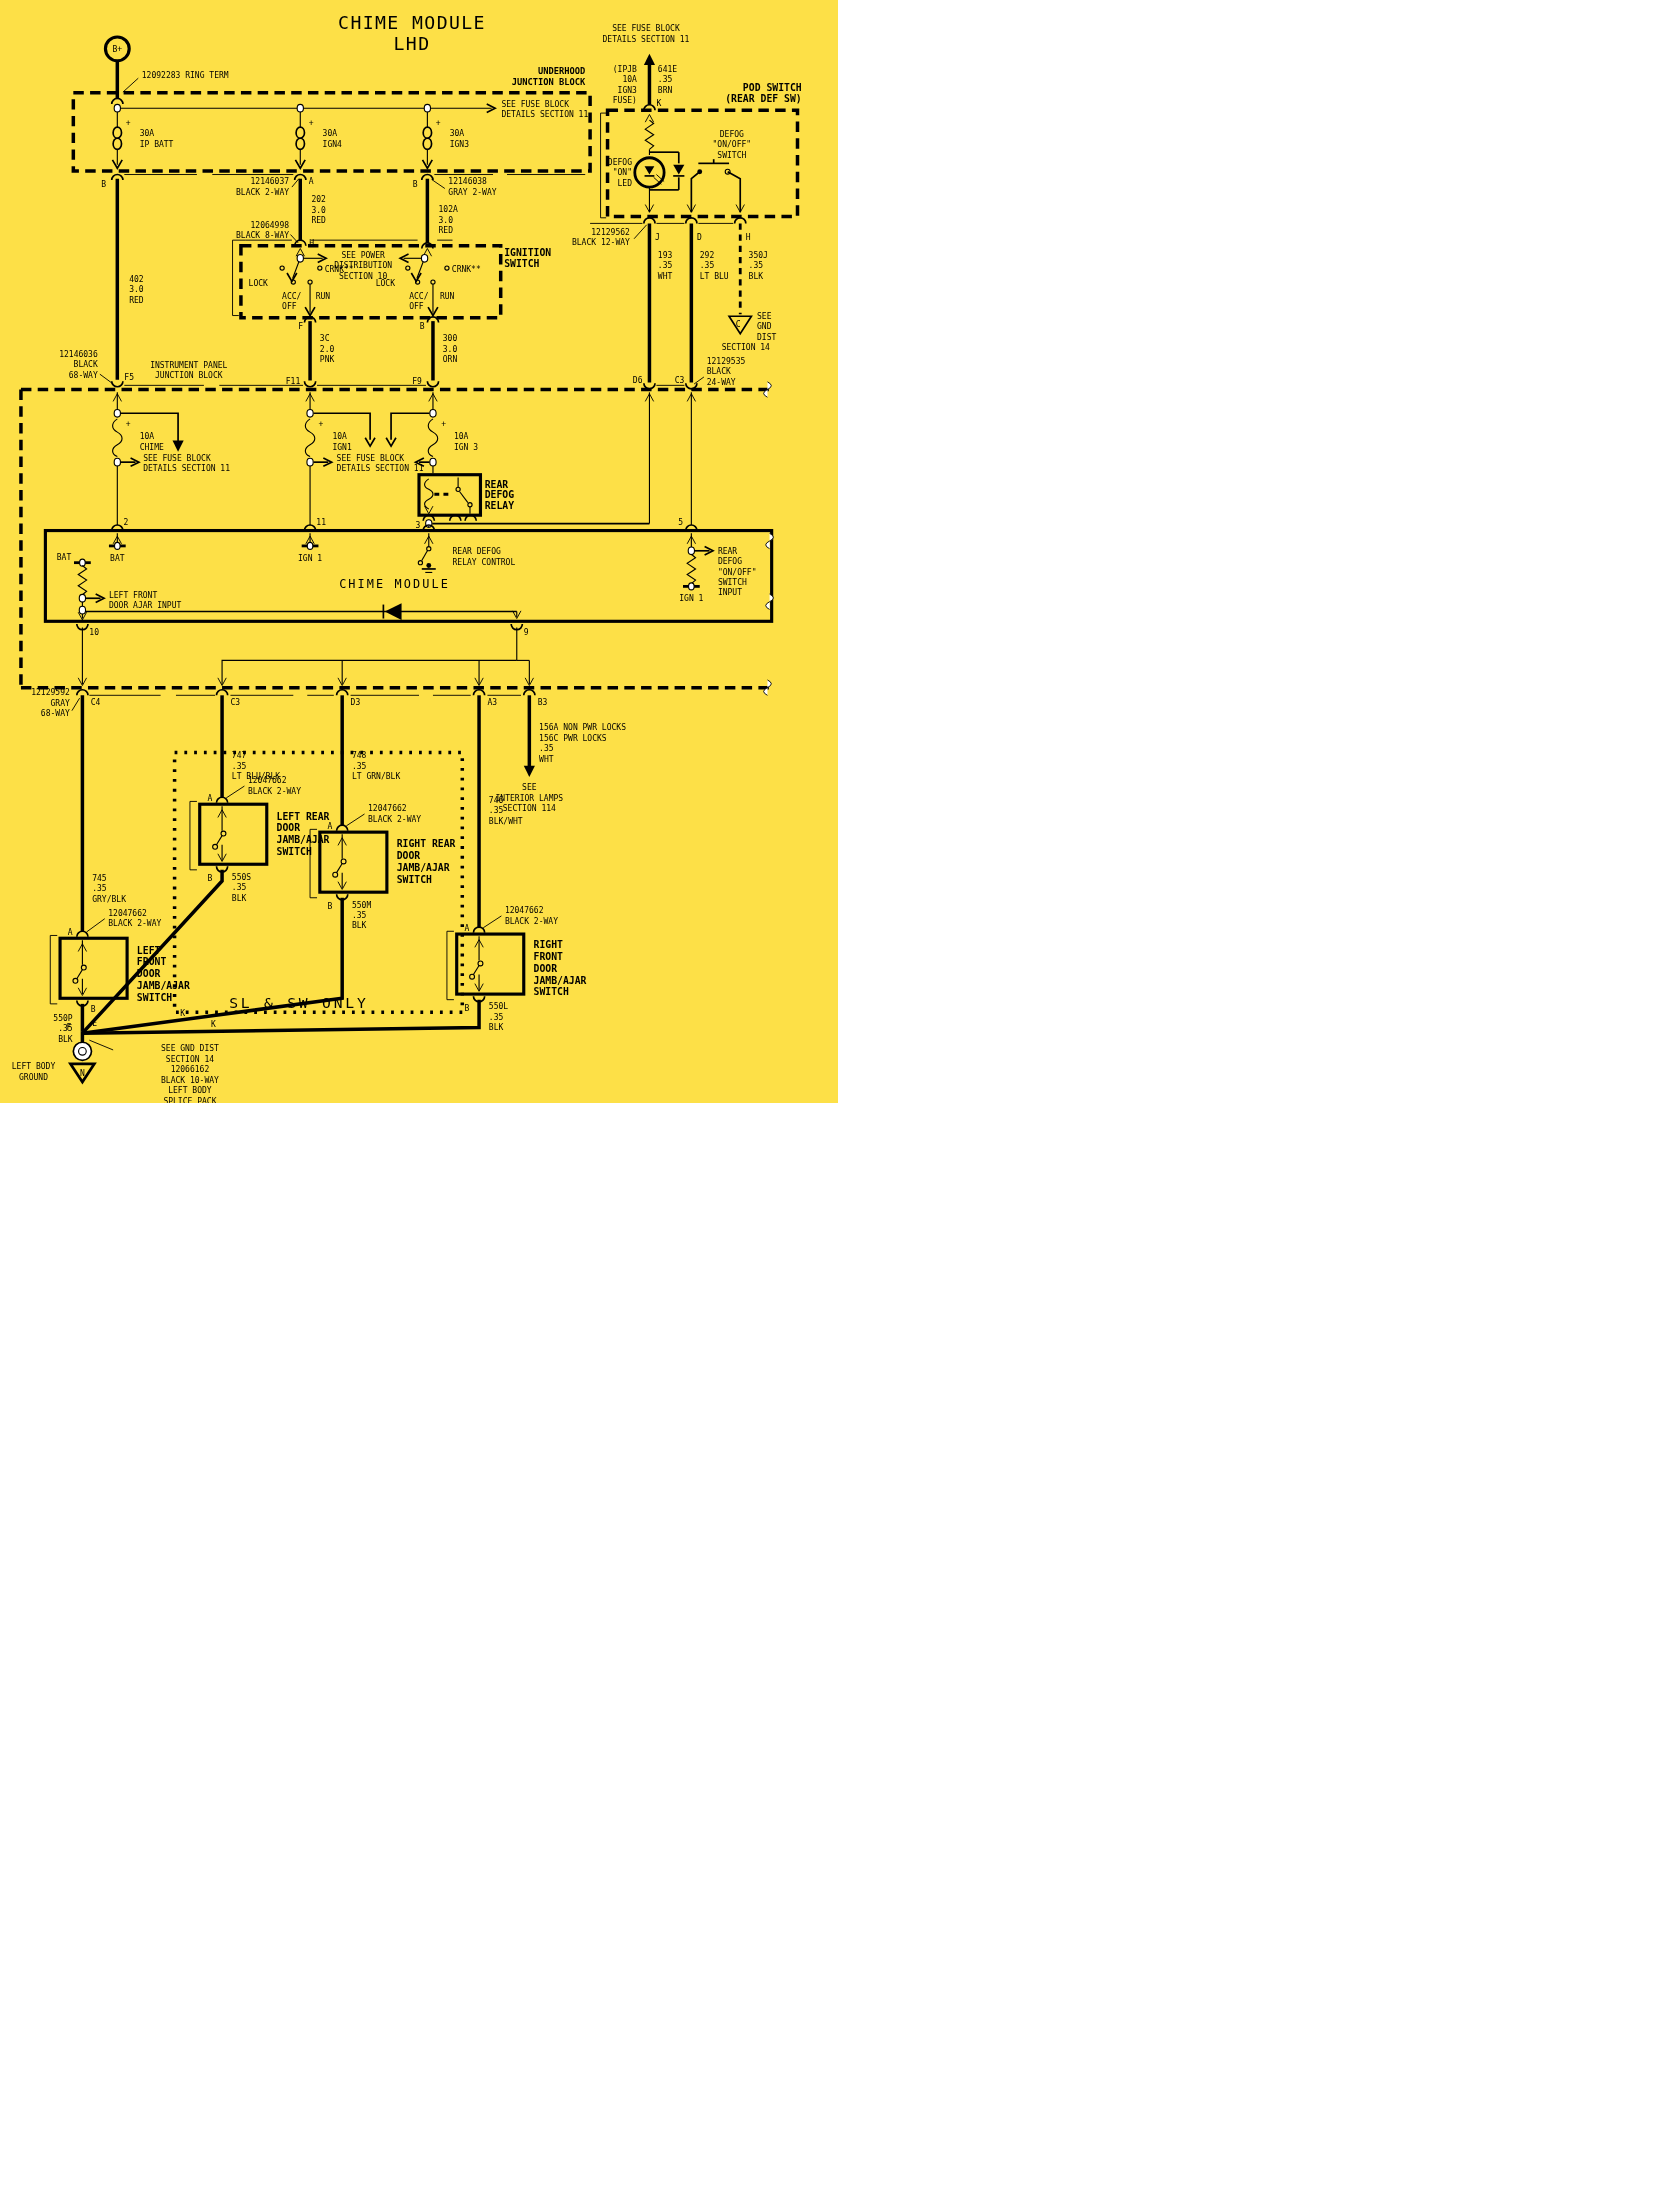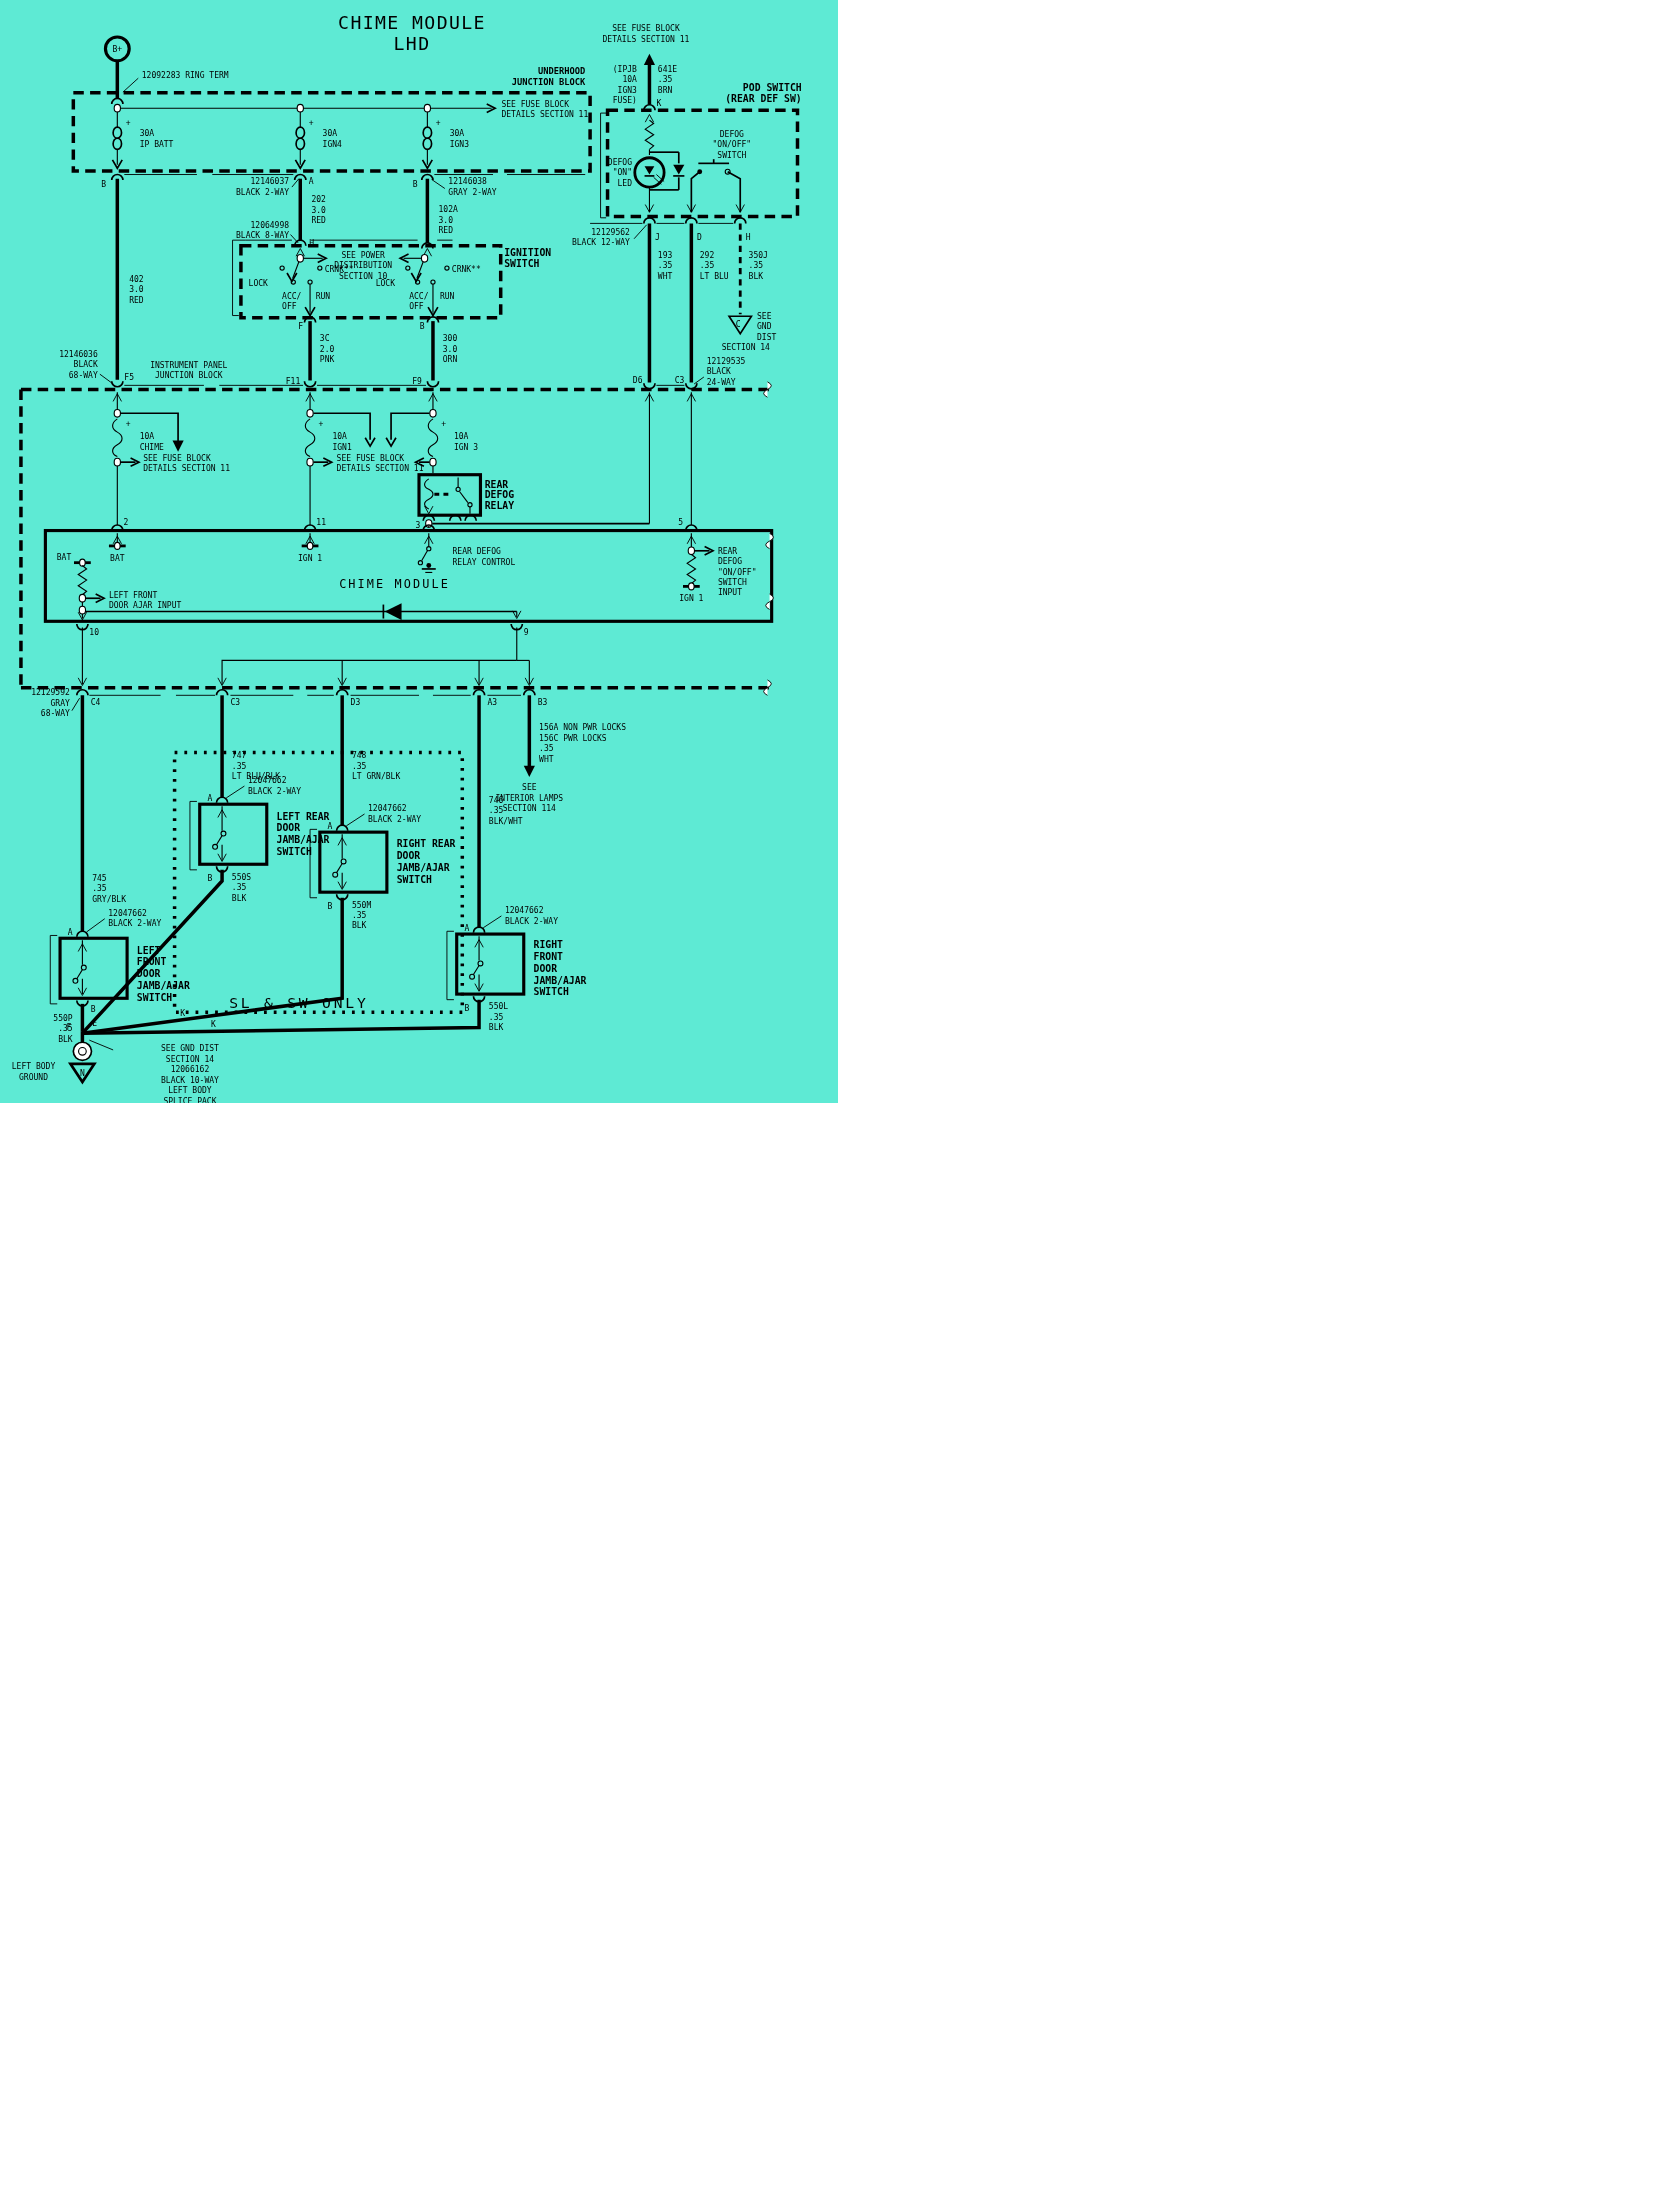"CHIME MODULE" #page { background: #5eead4 -> #fde047 }
